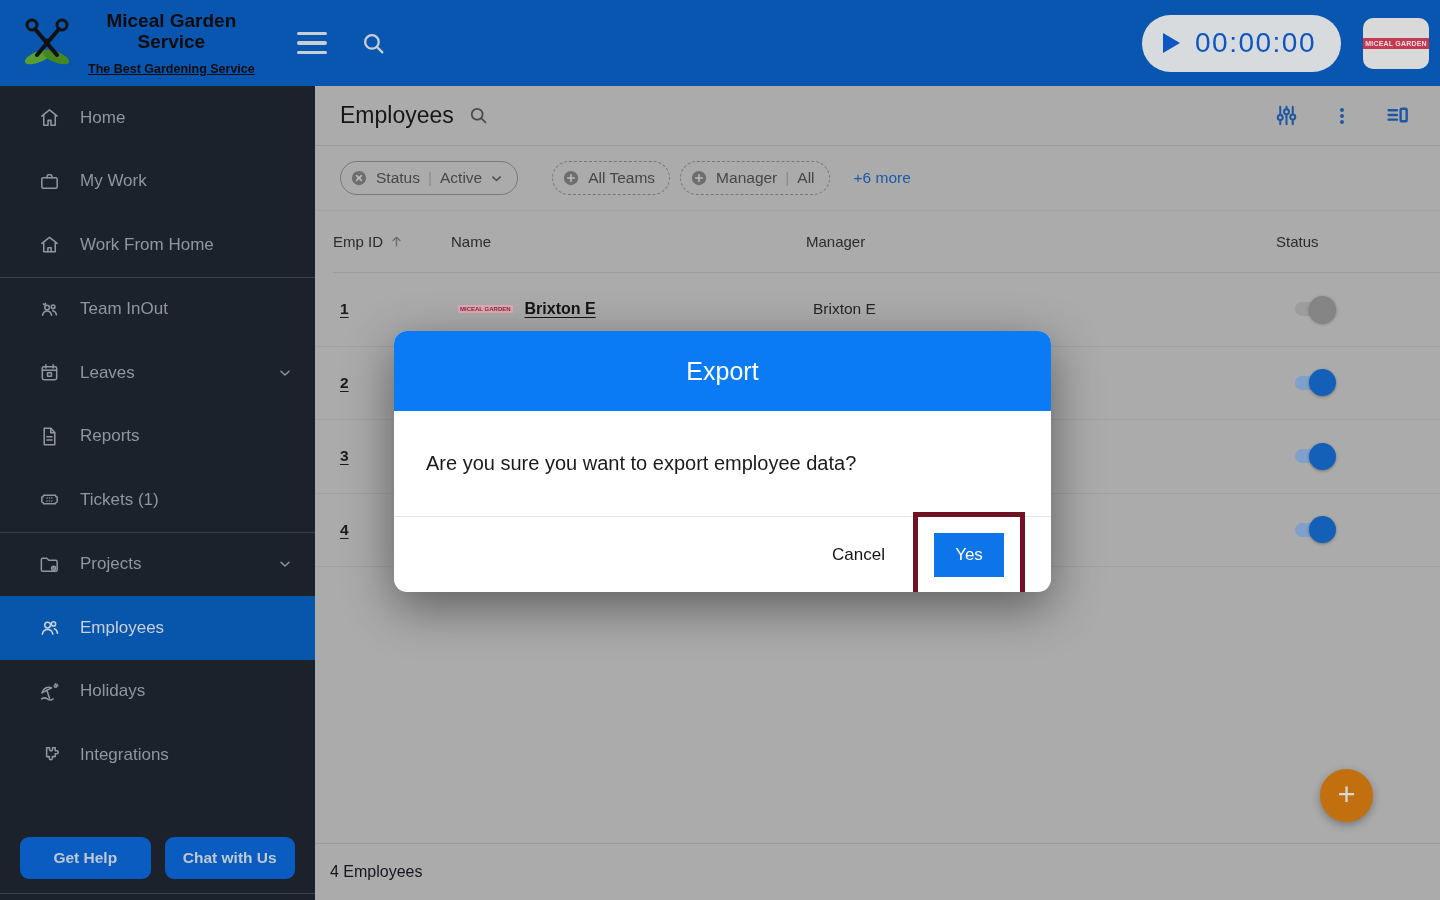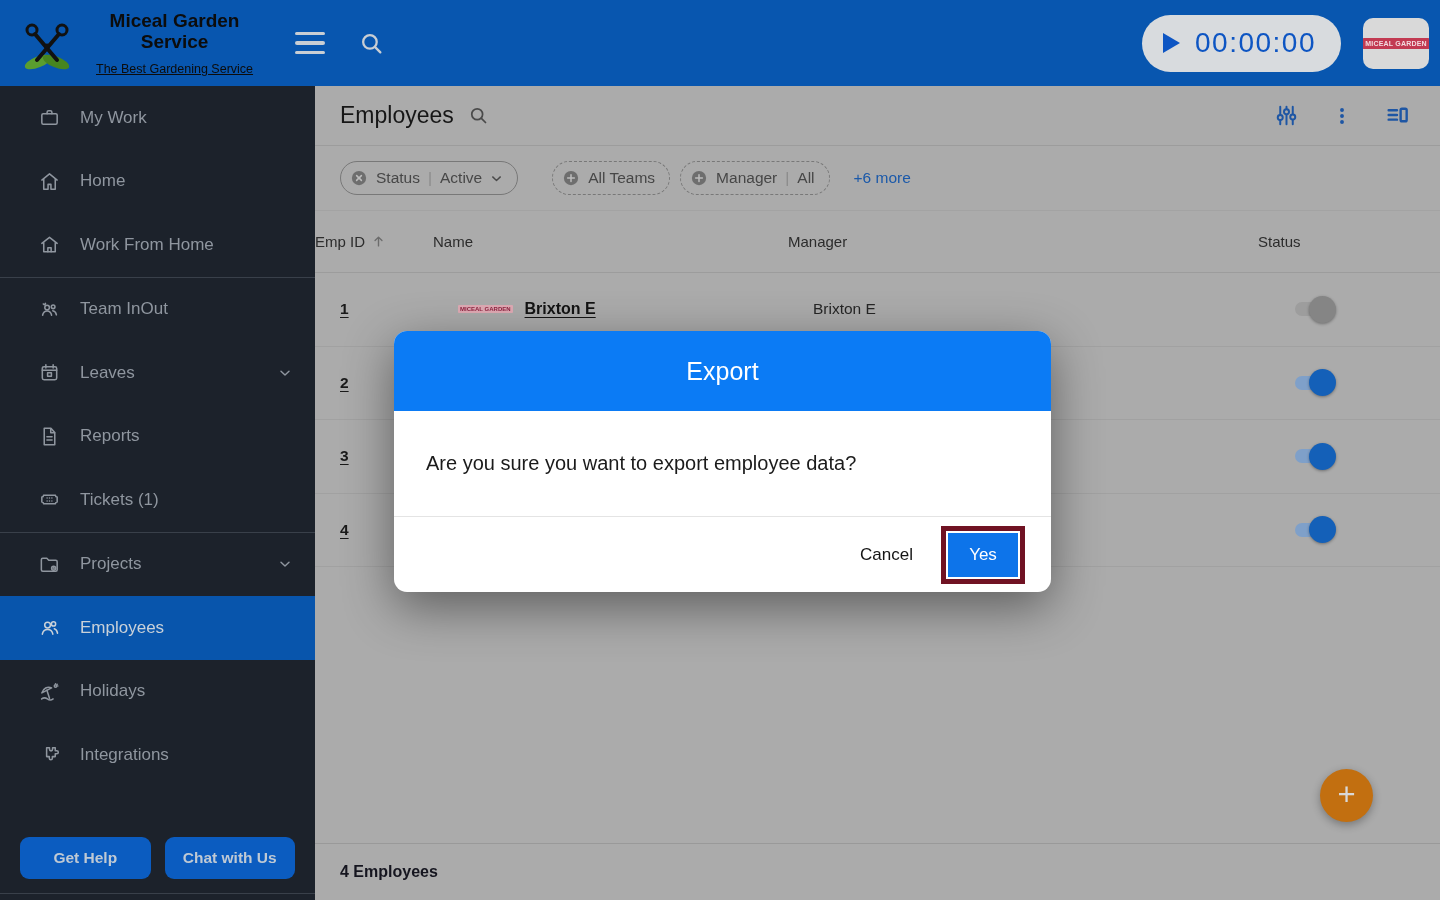"Miceal Garden Service" .brand { align-items: flex-end -> center; gap: 22px -> 14px }
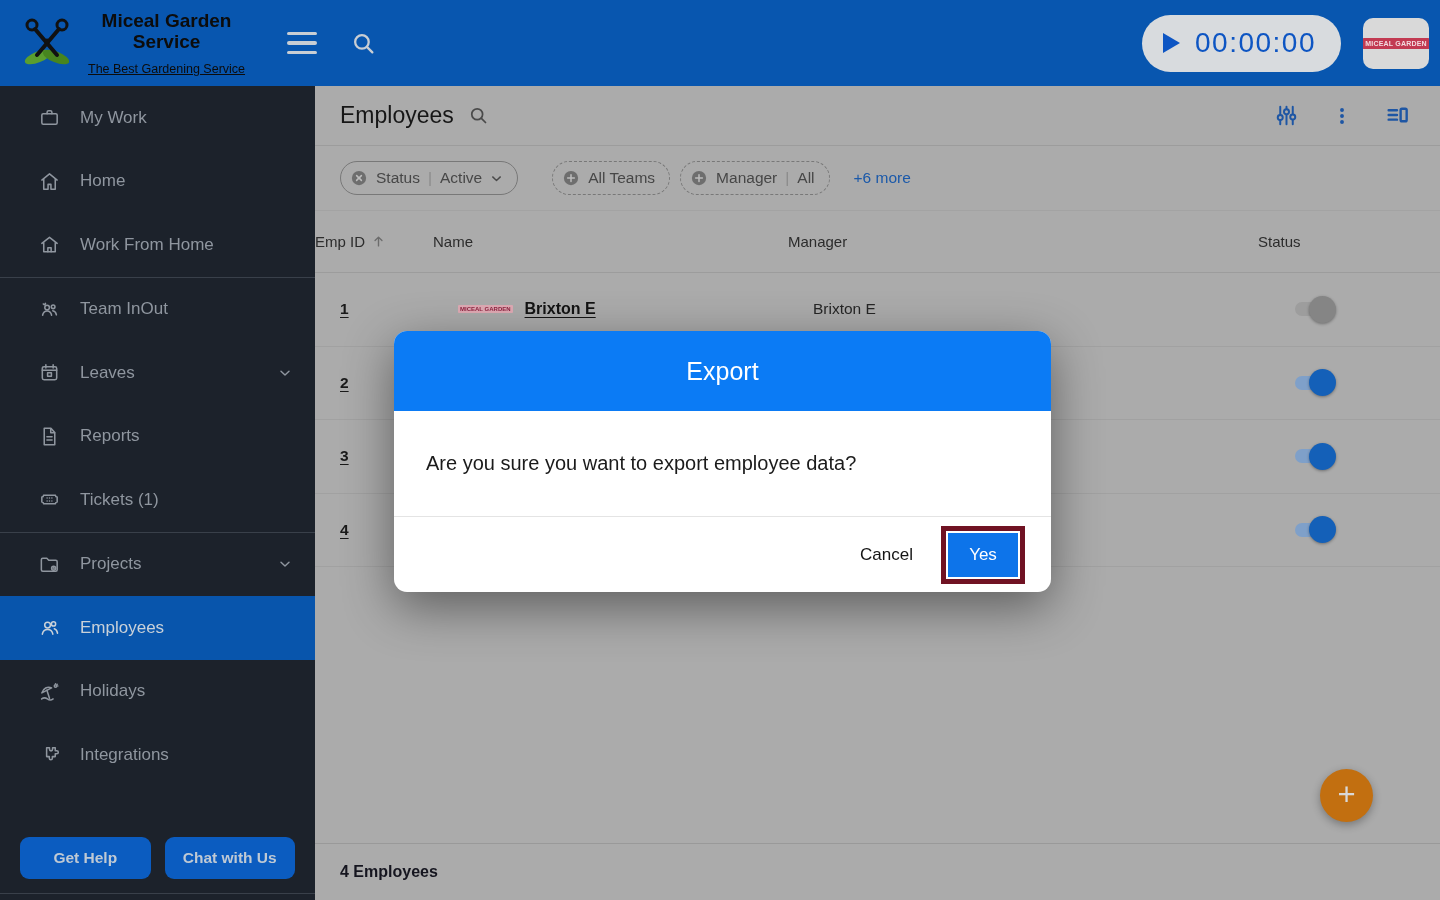"The Best Gardening Service" .brand-tagline { font-weight: 400 -> 700 }
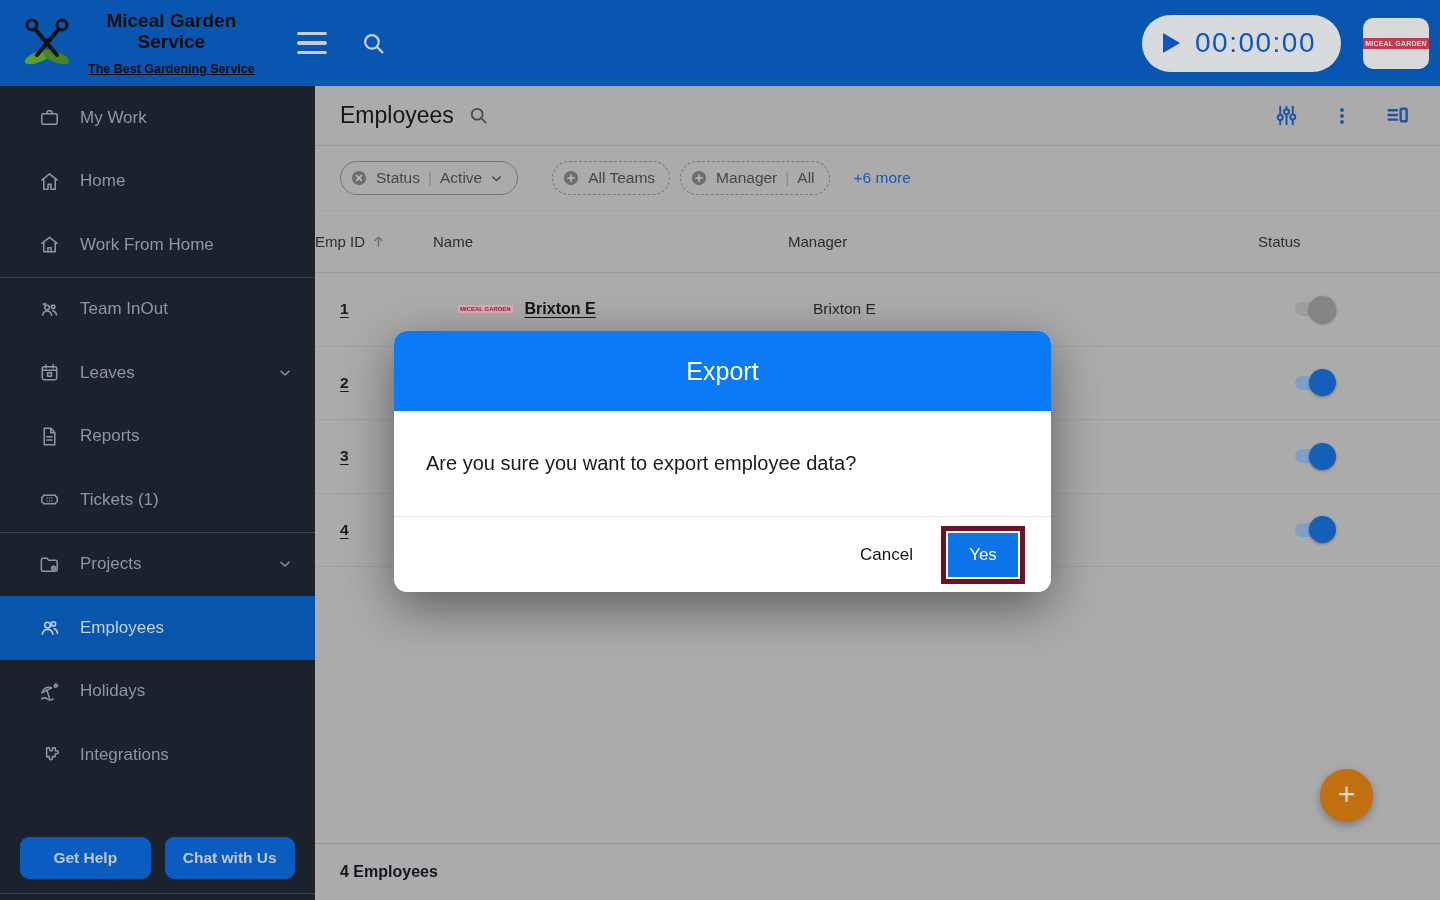"My Work" div.nav-item { order: before "Home" -> after "Home" }
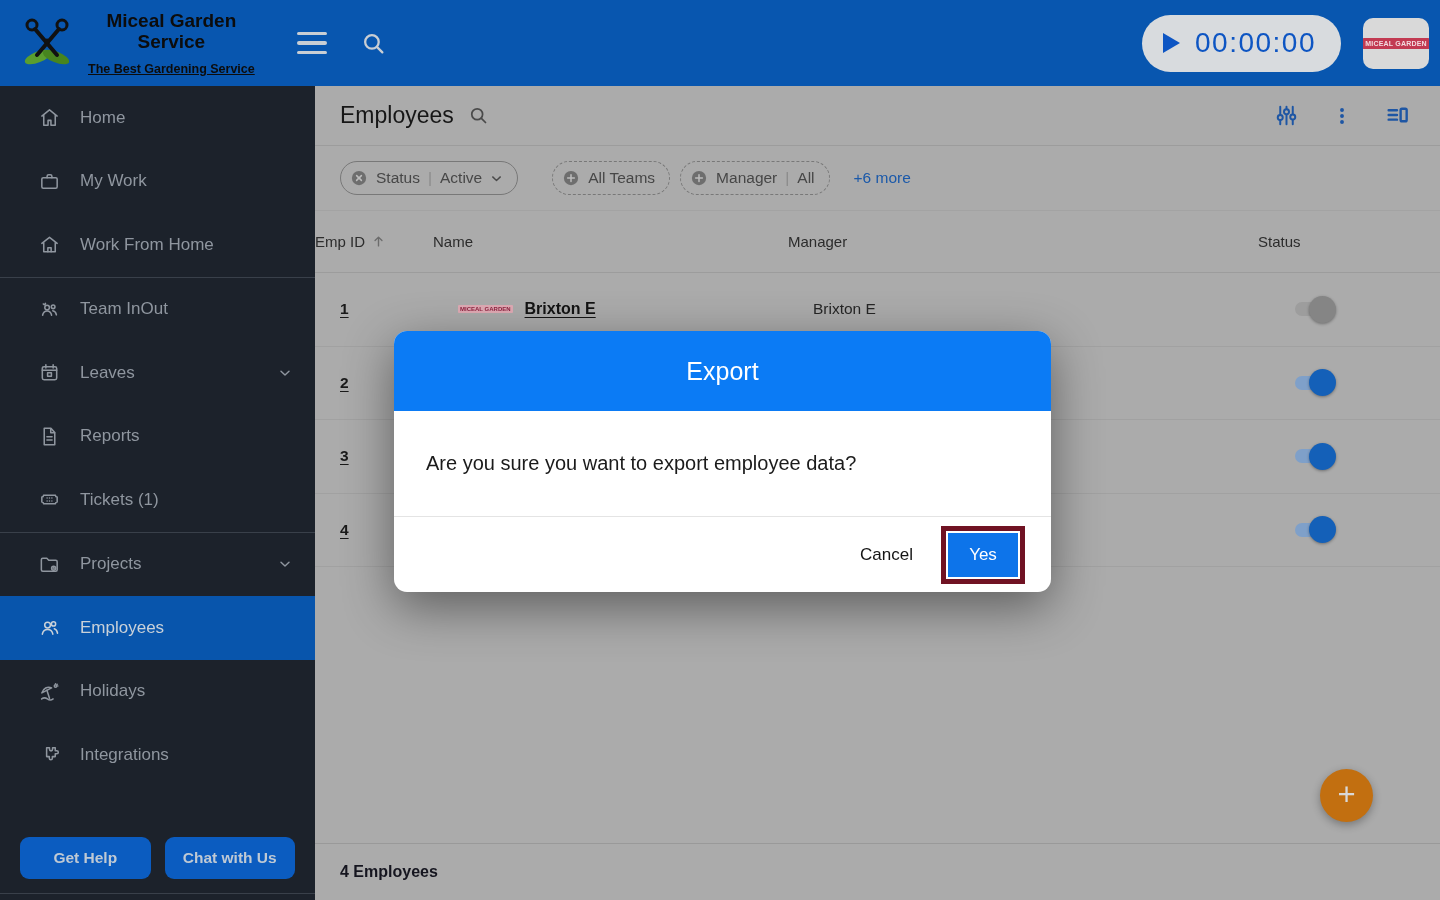"Emp ID" .thead { margin-left: none -> 18px }
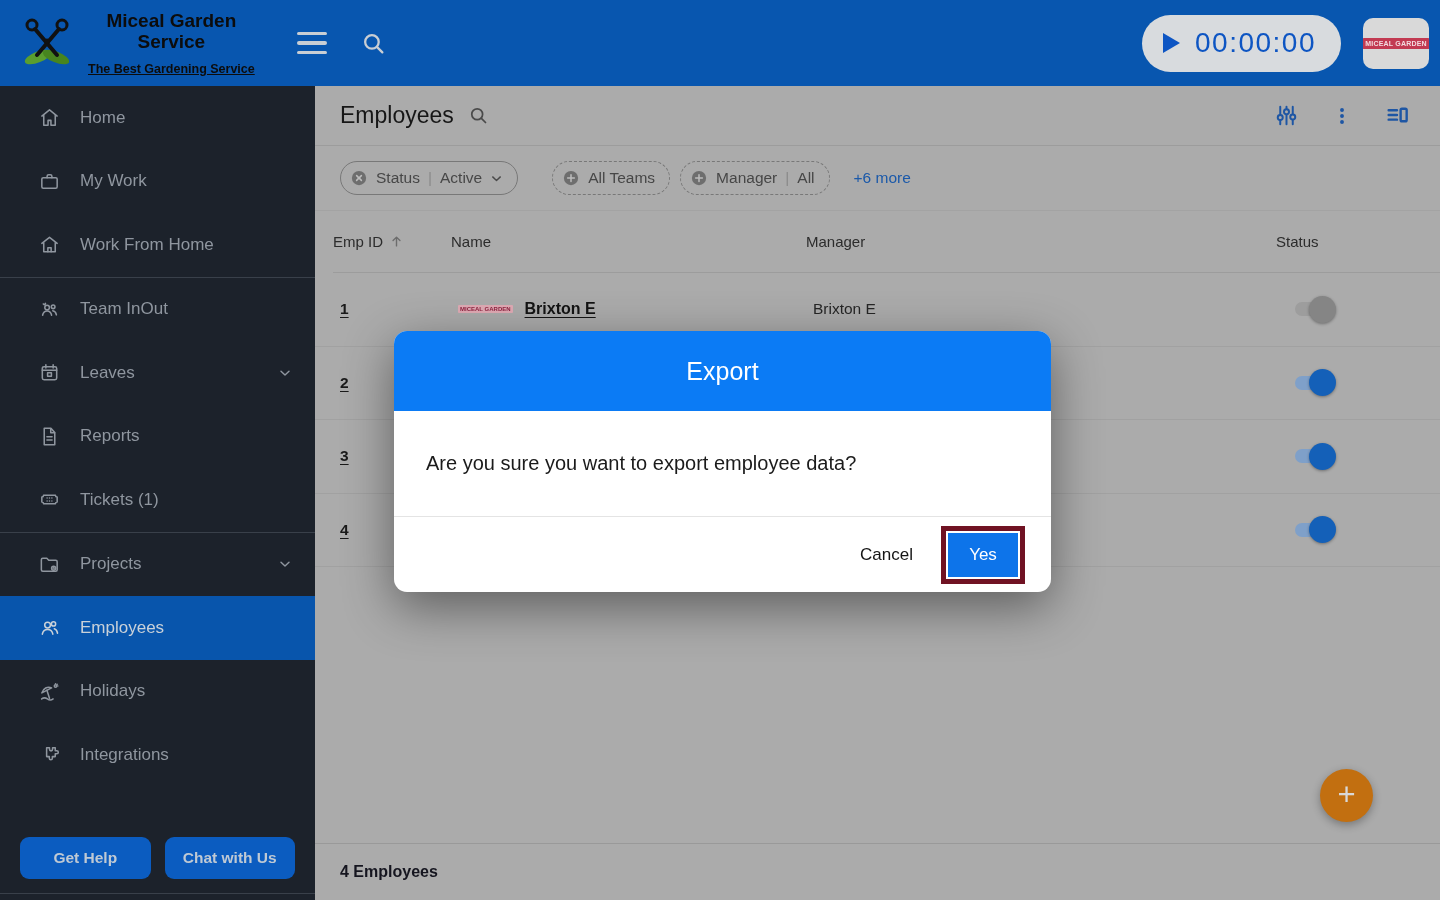"Yes" .annot-box { padding: 2px -> 16px }
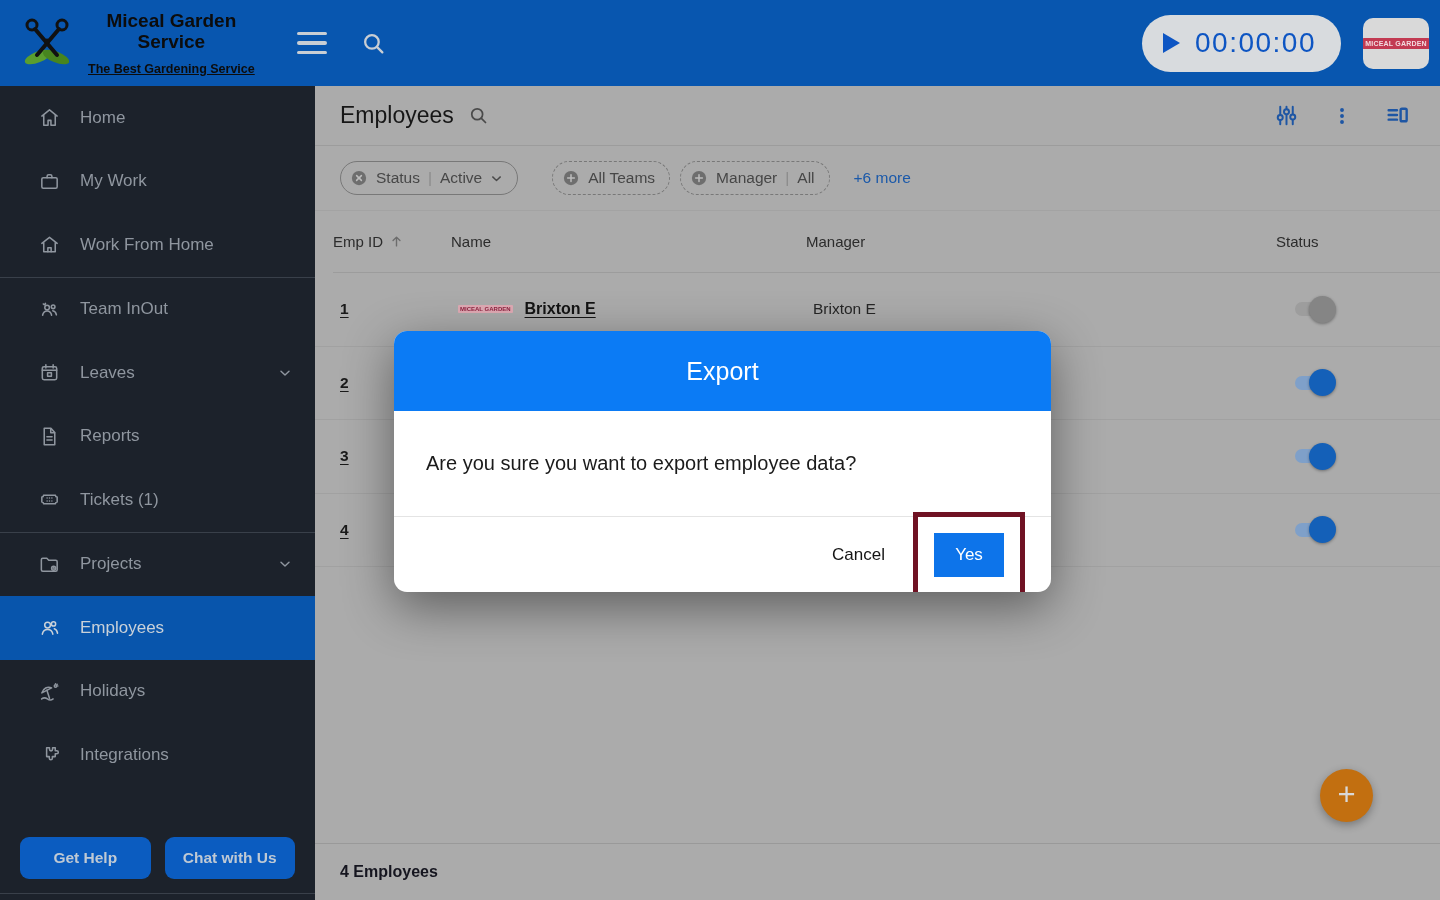"4 Employees" .content-footer { font-weight: 700 -> 400; padding-left: 25px -> 15px }
